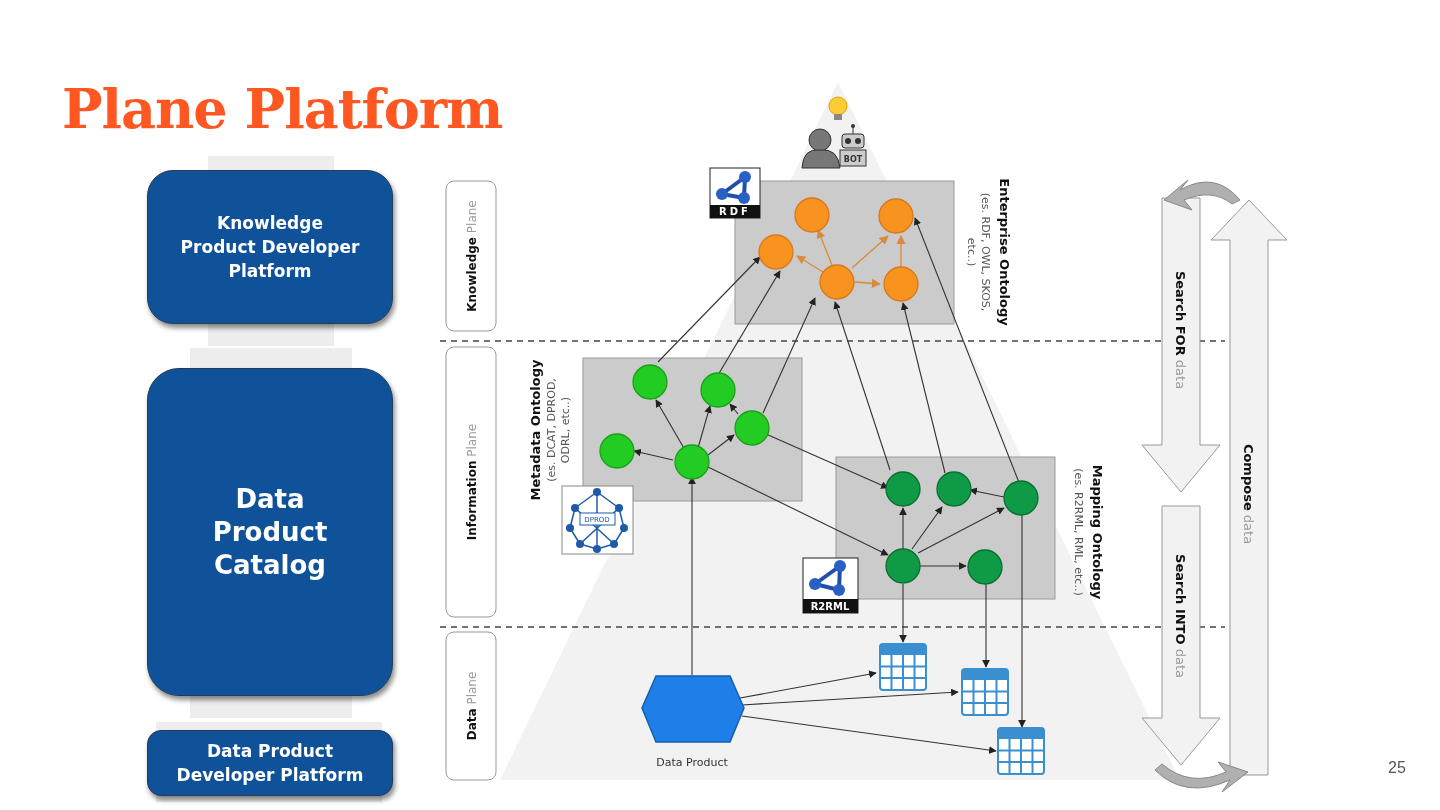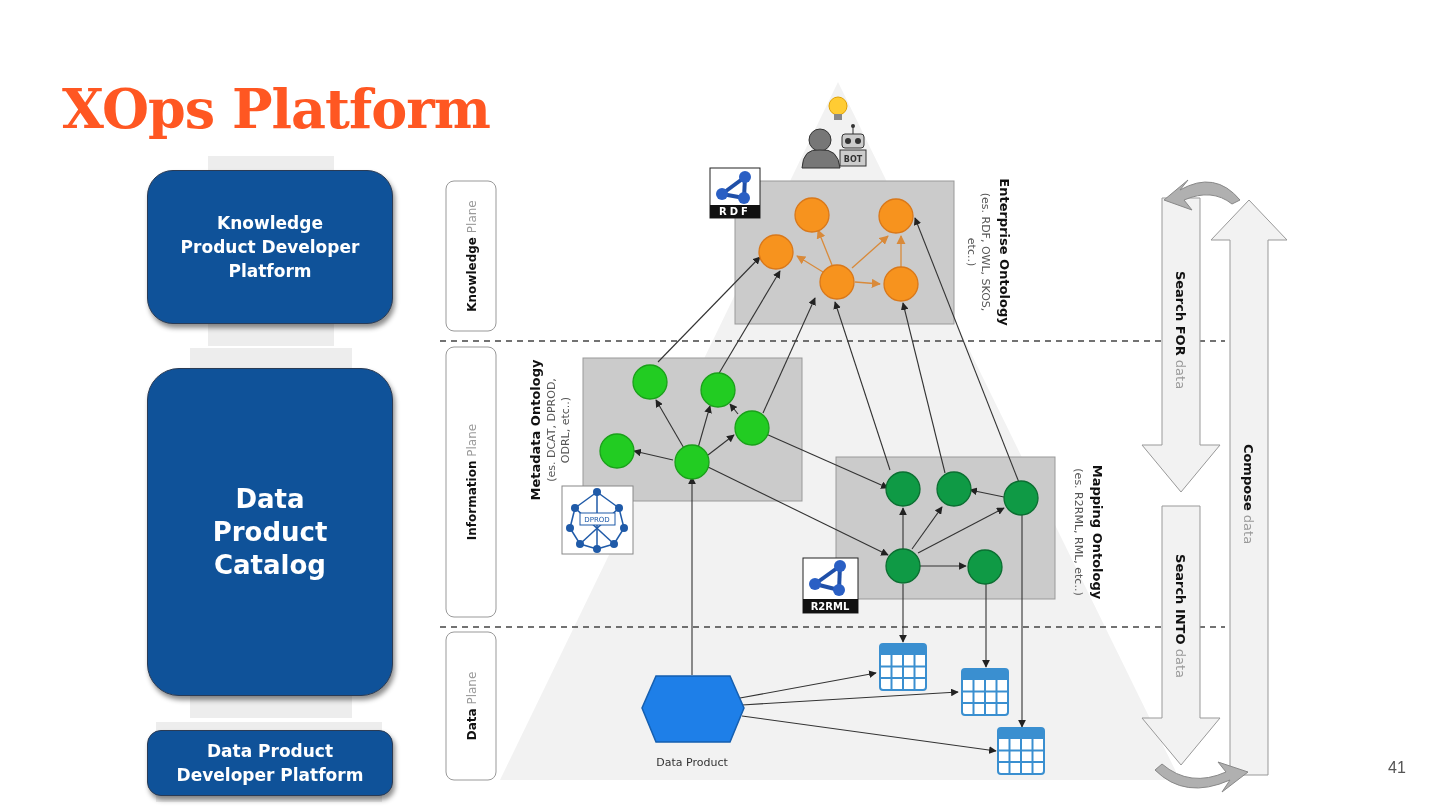"XOps Platform" div.title { text: XOps -> Plane }
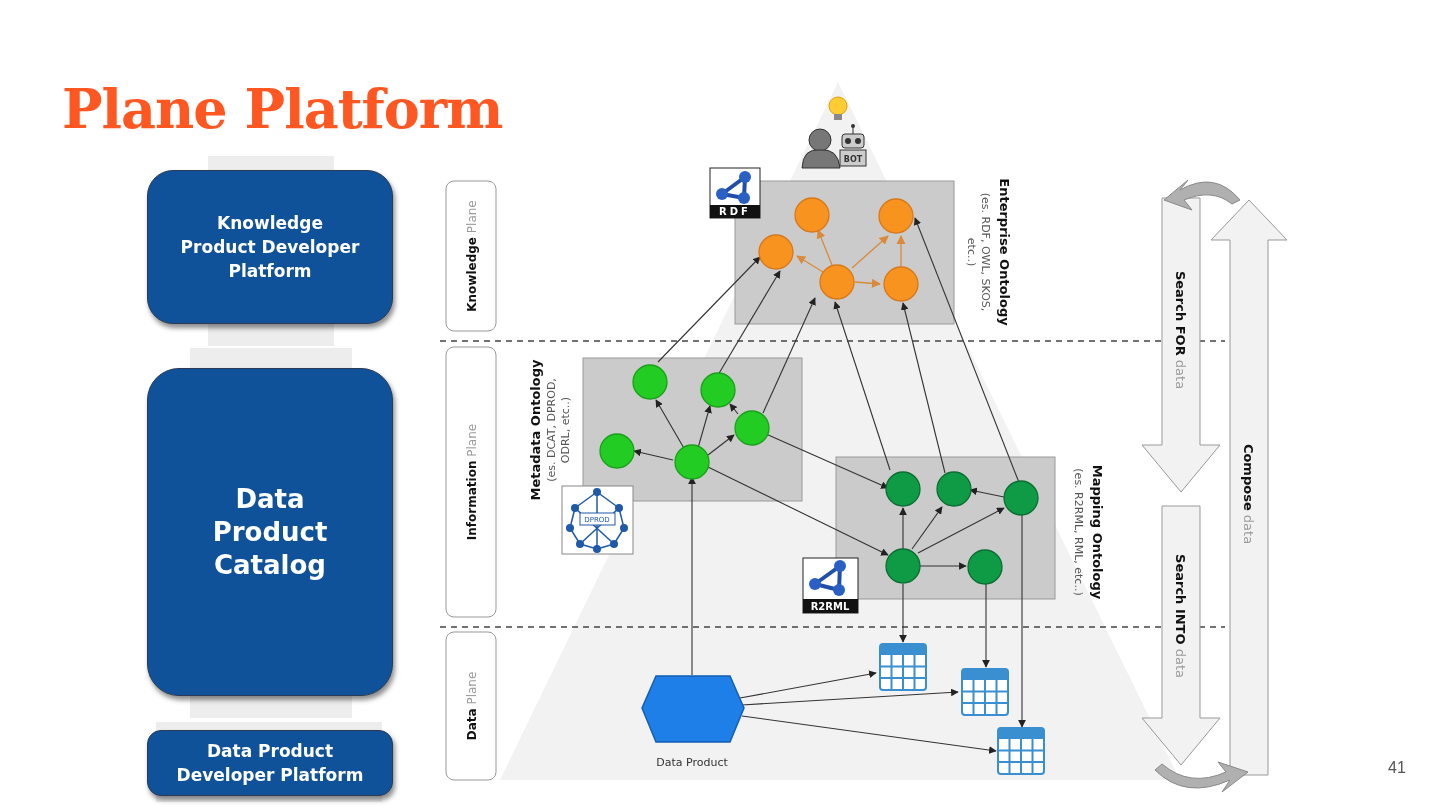"41" div.page-num { text: 41 -> 25 }
